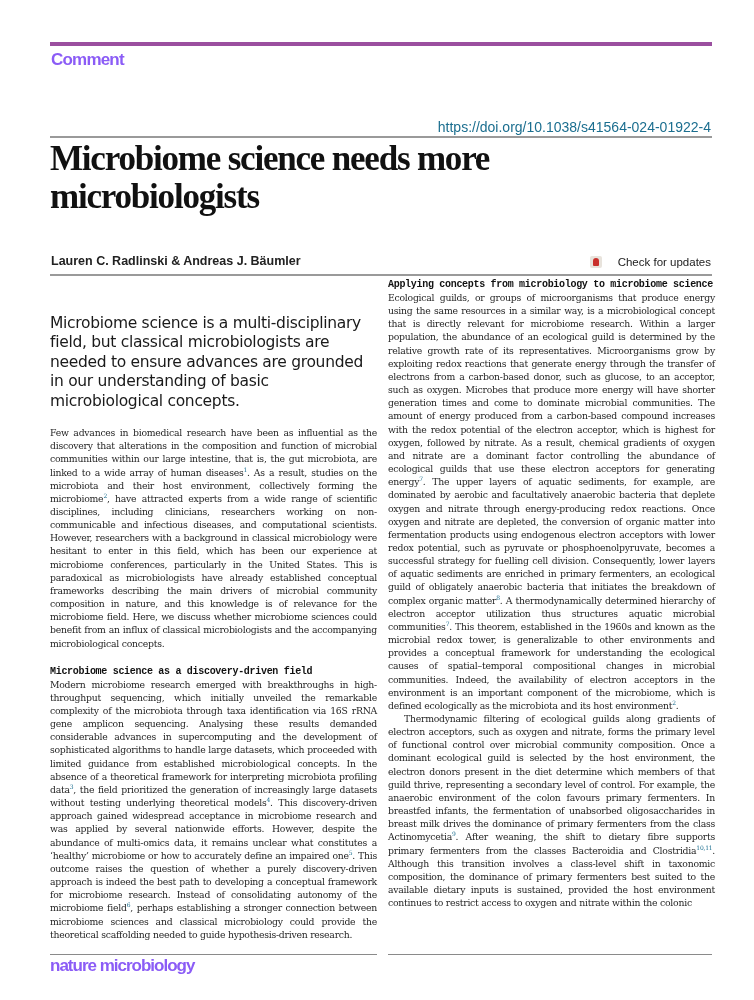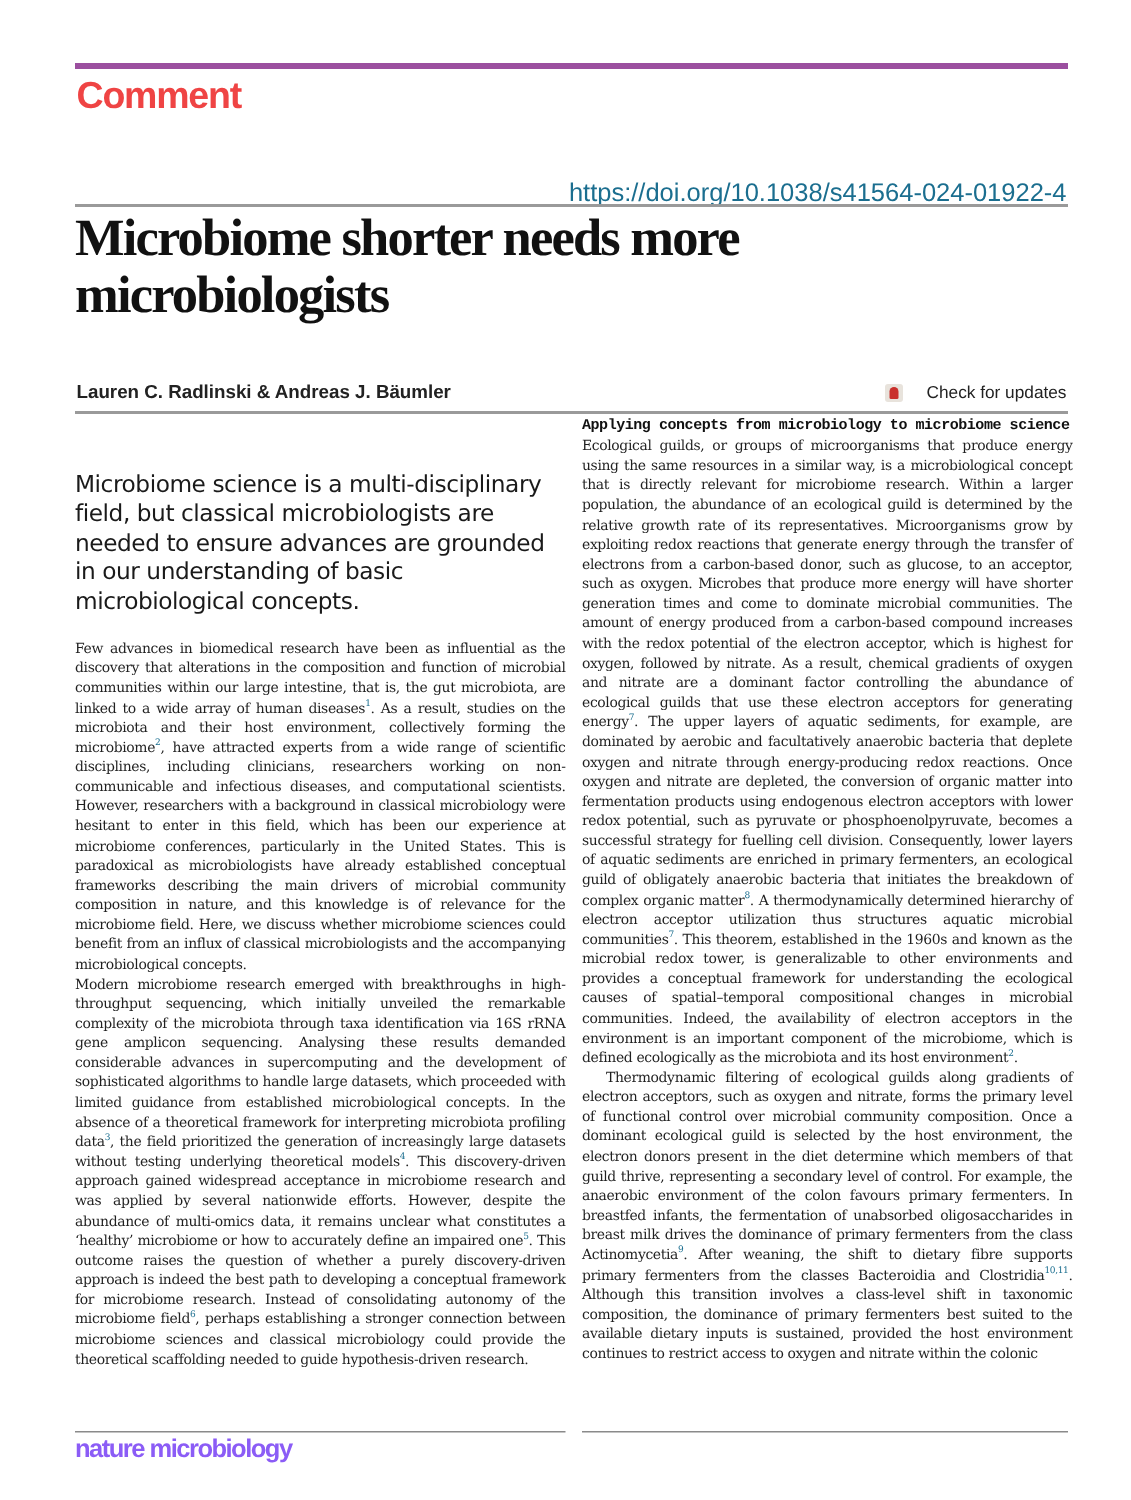"Comment" .section-label { color: #ef4444 -> #8b5cf6; font-size: 25px -> 17px }
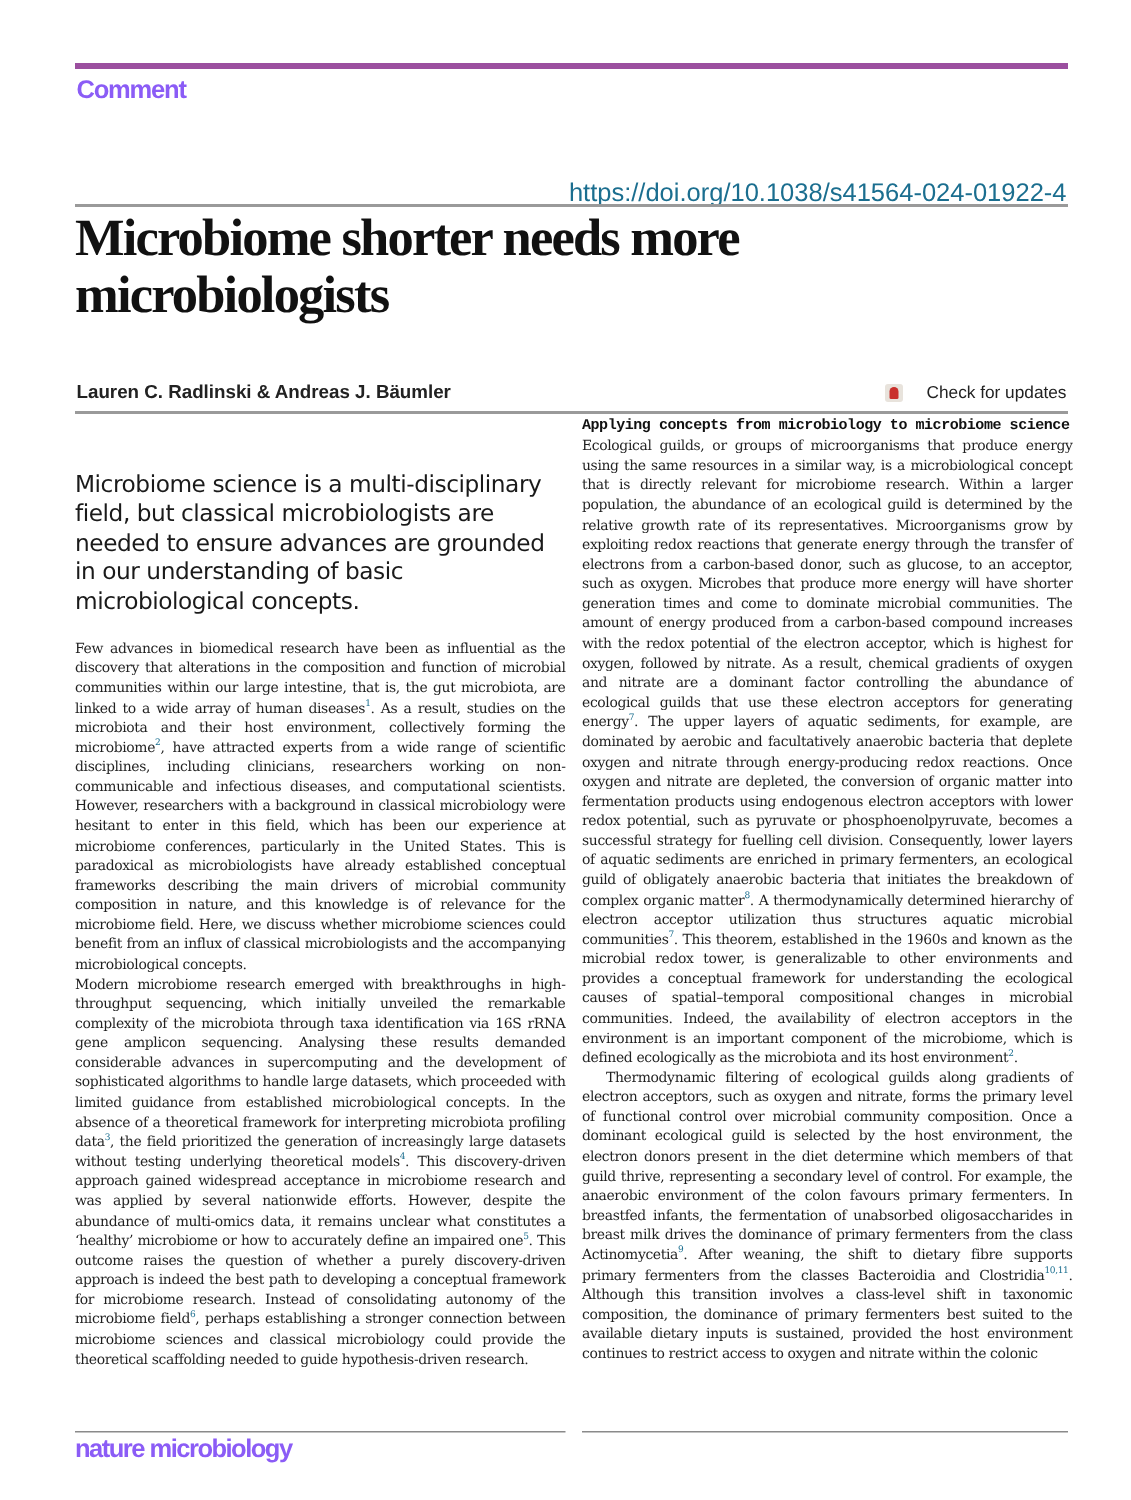"https://doi.org/10.1038/s41564-024-01922" .doi { font-size: 17px -> 14px }
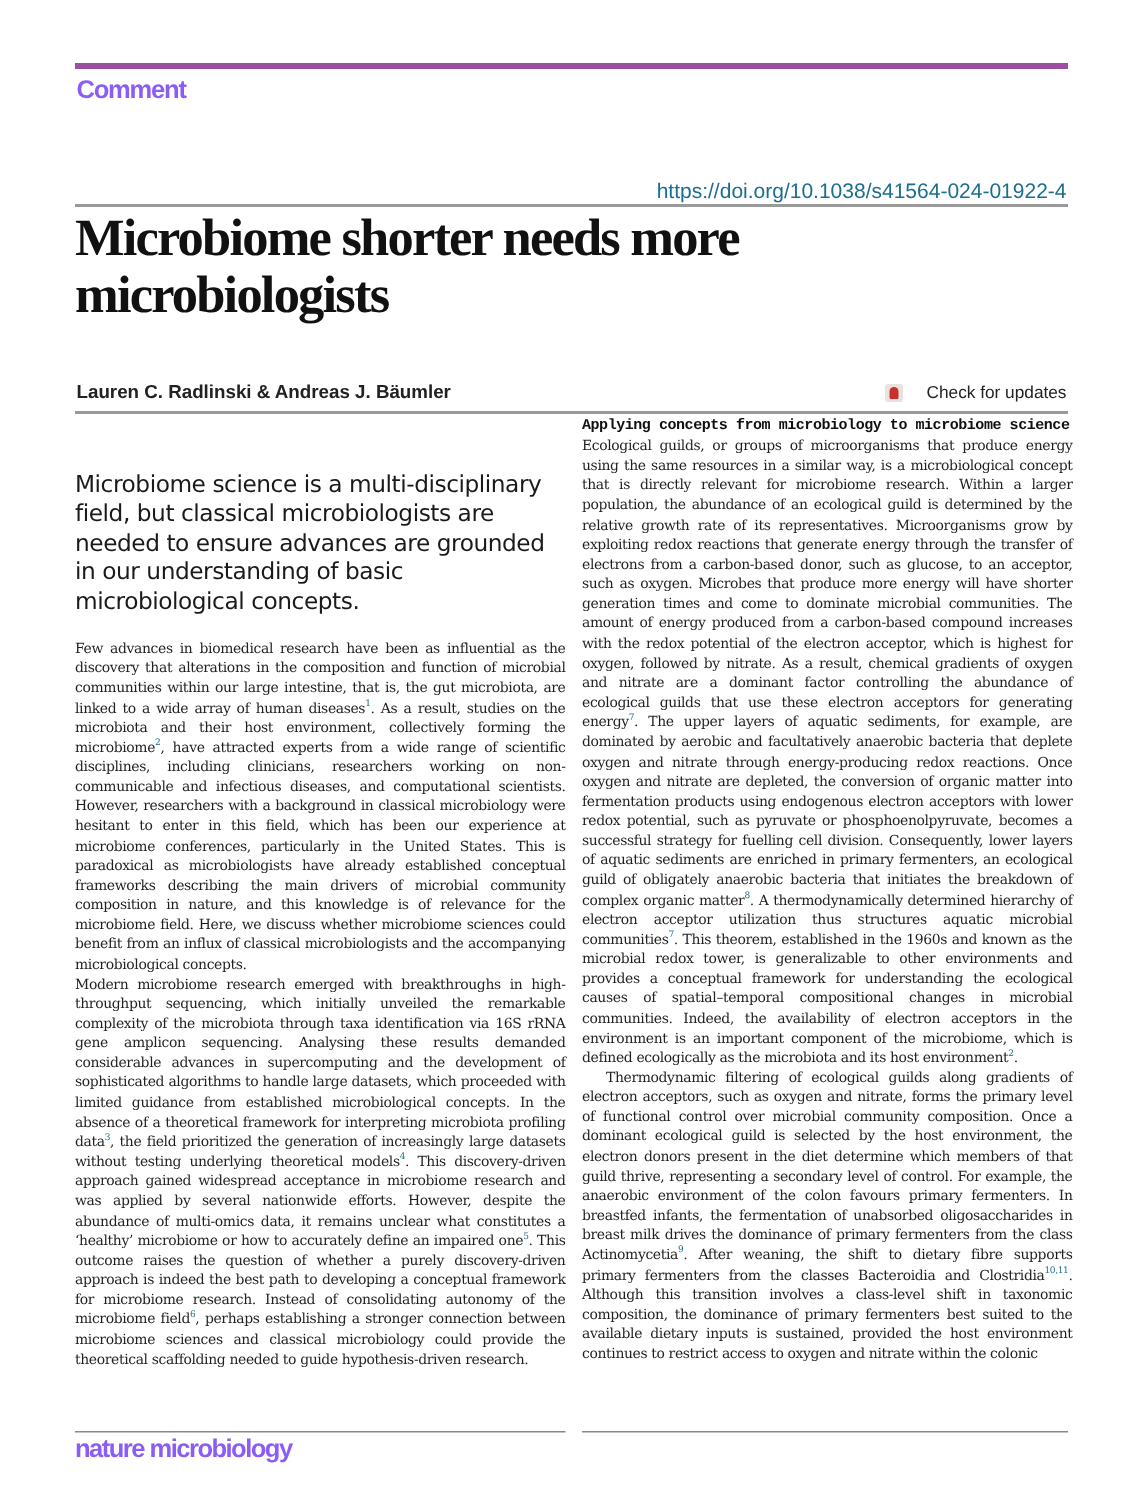"Microbiome shorter needs more" h1.title { text: shorter -> science }
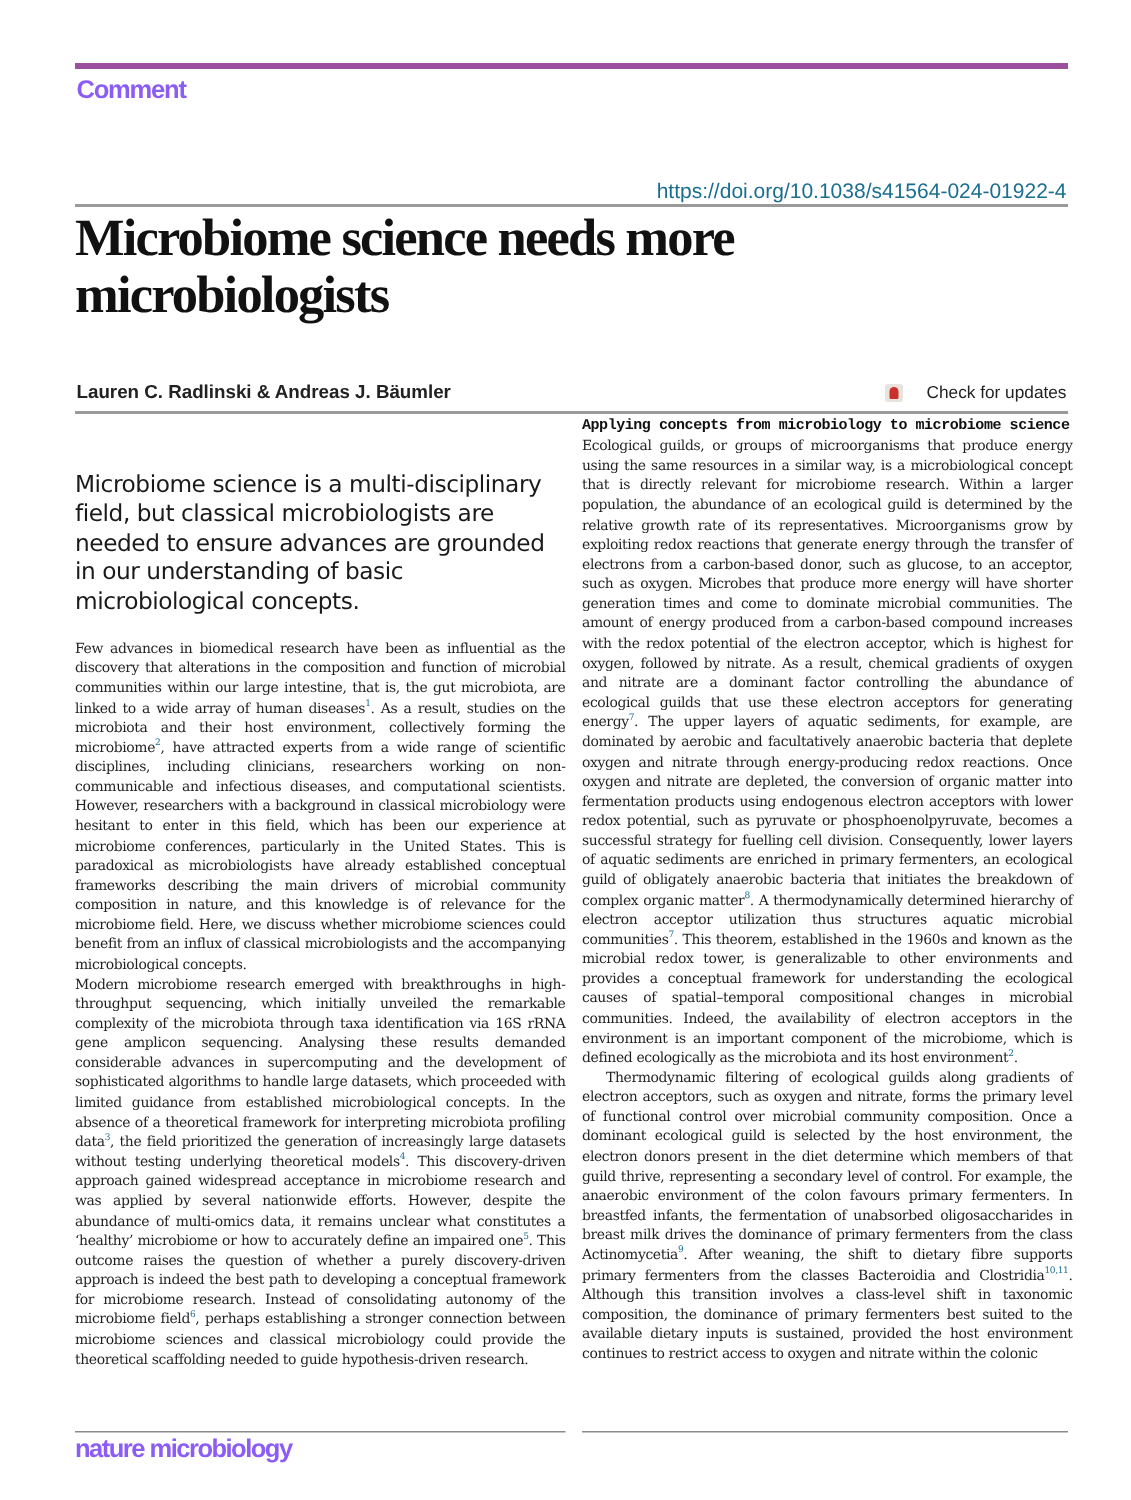"Microbiome science as a discovery-driven" div.heading { html: none -> <div>Microbiome science as a discovery-driven field</div> }
